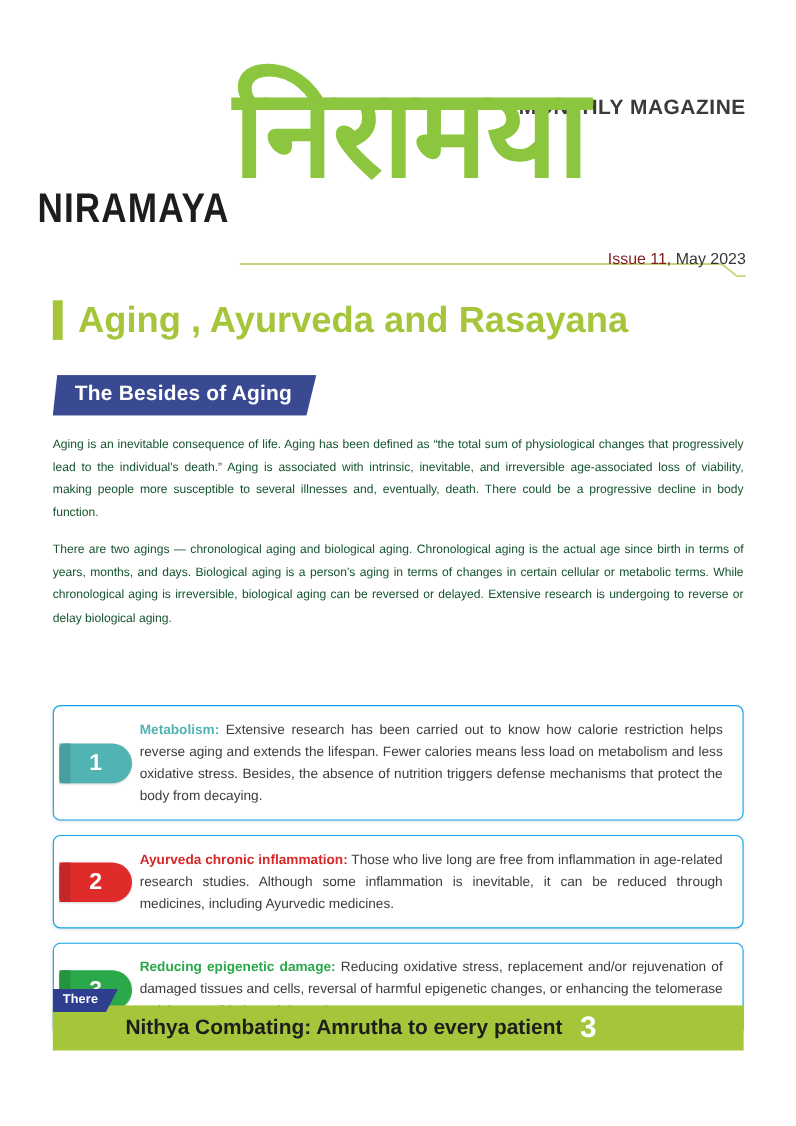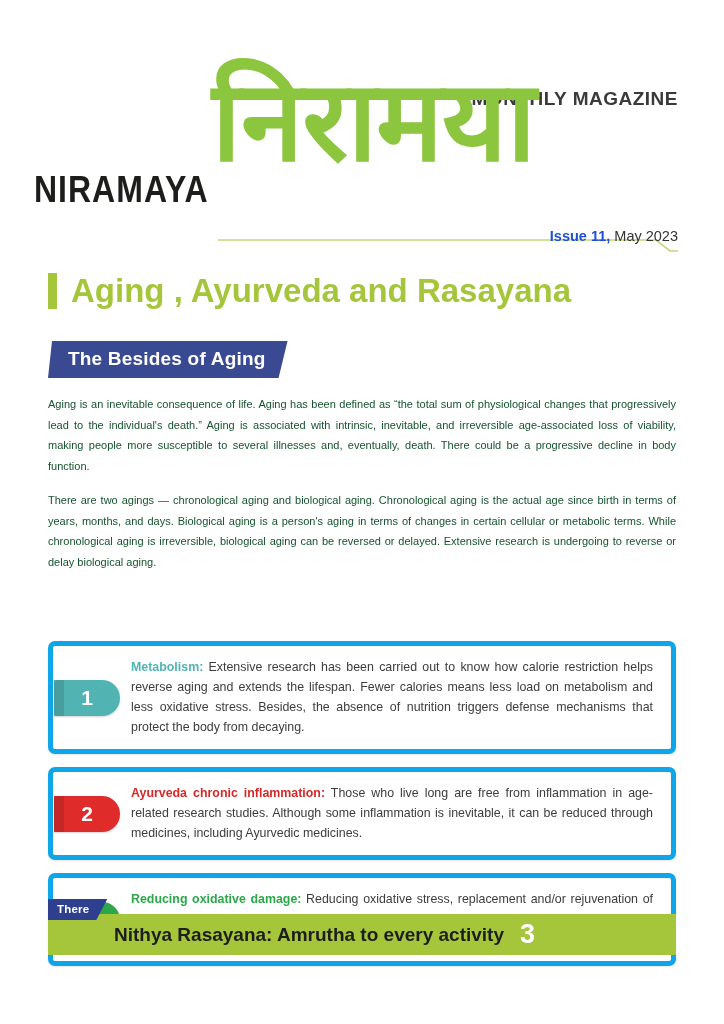"Issue 11," .issue-line b { color: #1d4ed8 -> #7f1d1d; font-weight: bold -> normal }
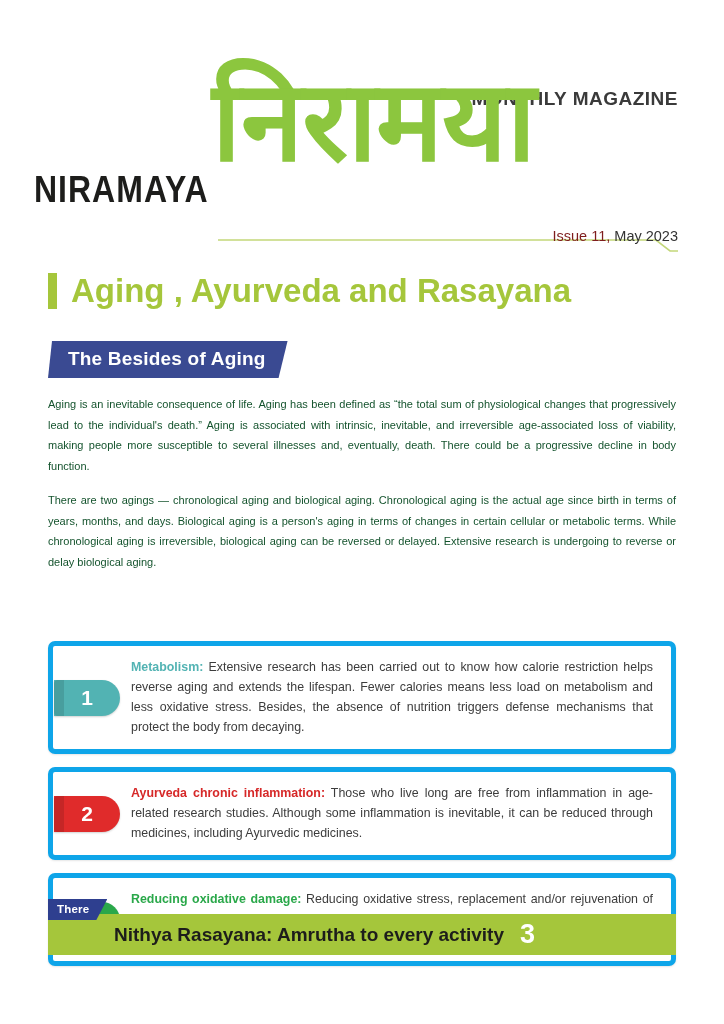"Metabolism: Extensive research has been" .factor-box { border: 5px solid #0ea5e9 -> 1px solid #0ea5e9 }
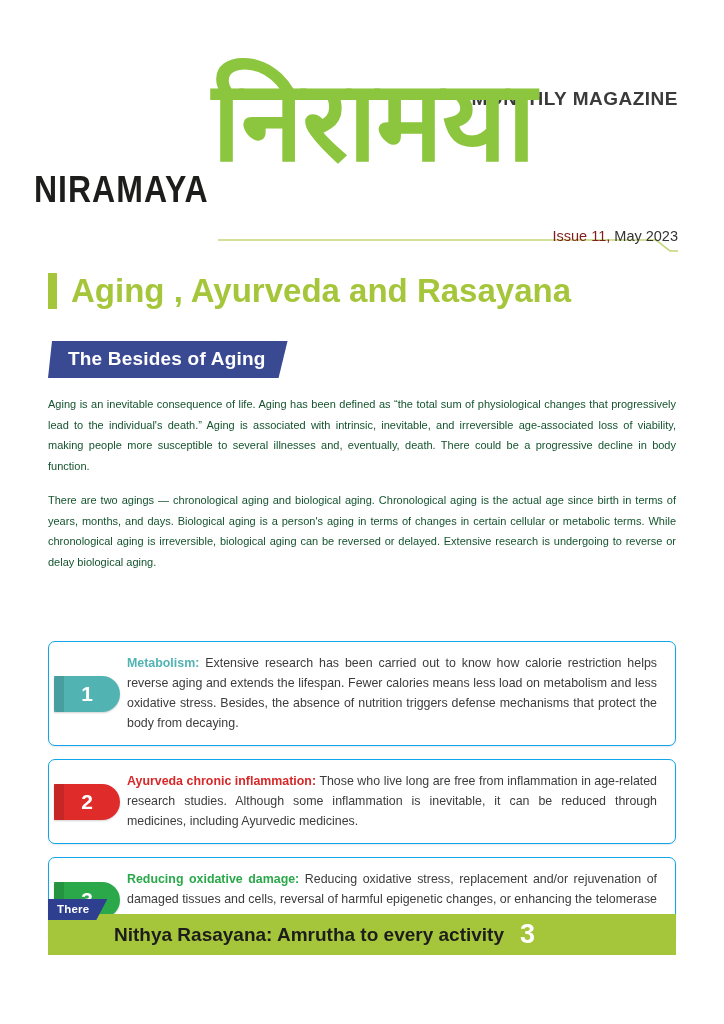"Reducing oxidative damage:" span.factor-term { text: oxidative -> epigenetic }
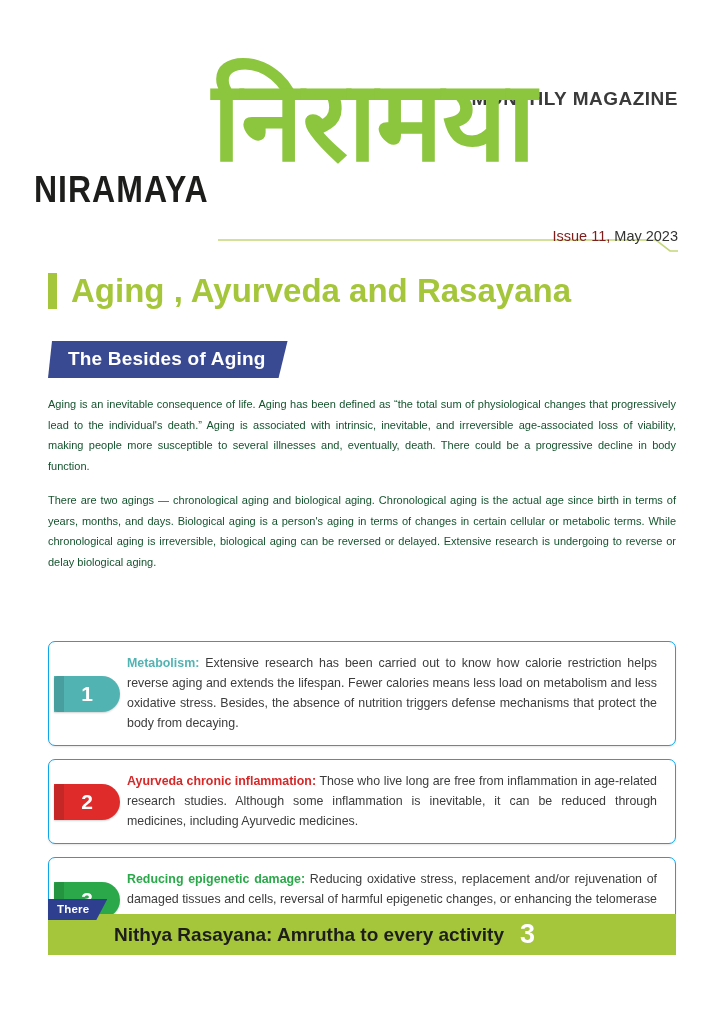"Nithya Rasayana: Amrutha to every" div.inside-headline { text: Rasayana: Amrutha to every activity -> Combating: Amrutha to every patient }
